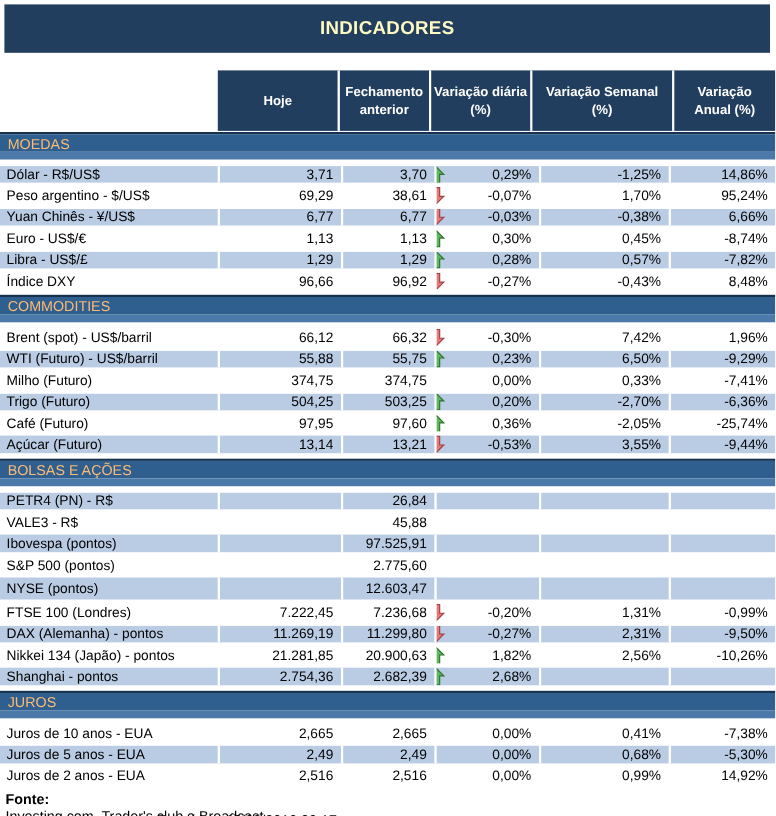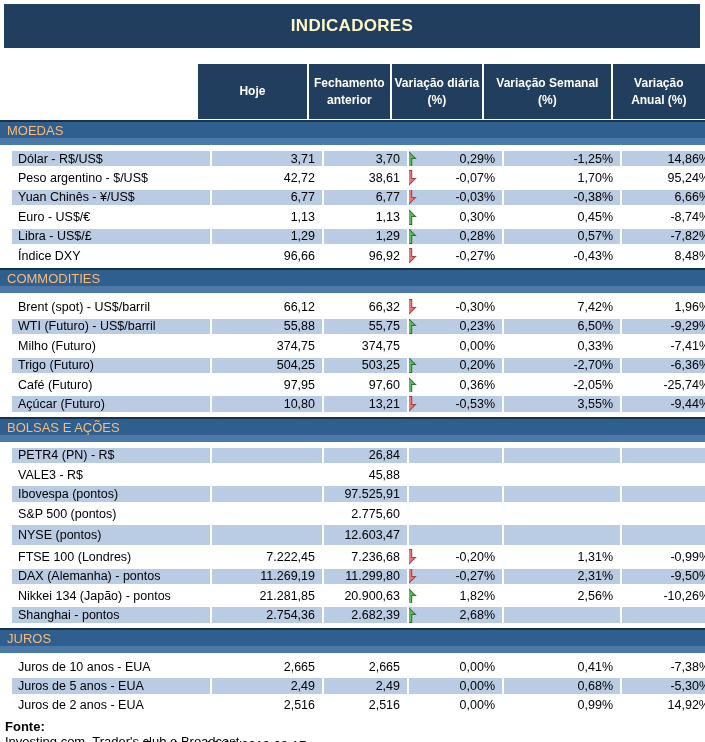"Dólar - R$/US$" .row { padding-left: 12px -> none }
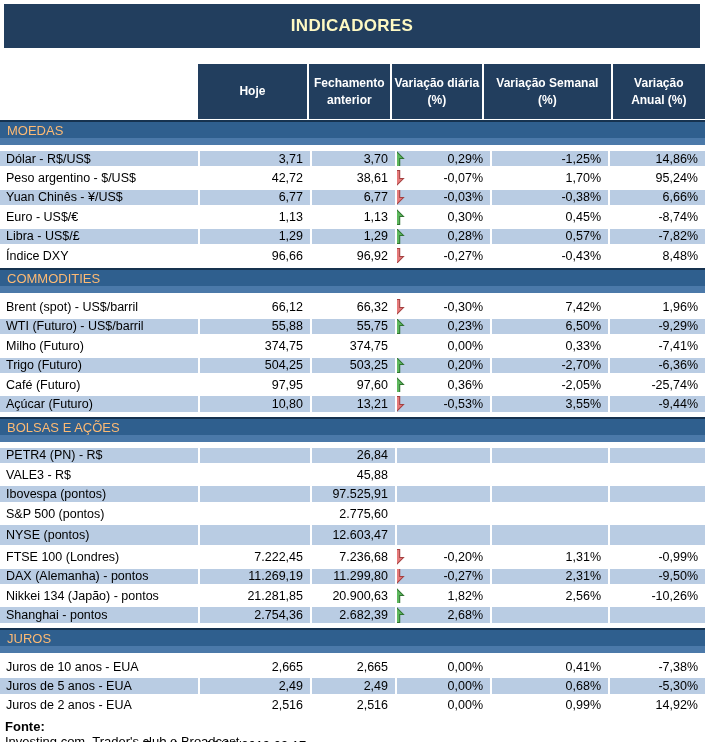"42,72" div.cell { text: 42,72 -> 69,29 }
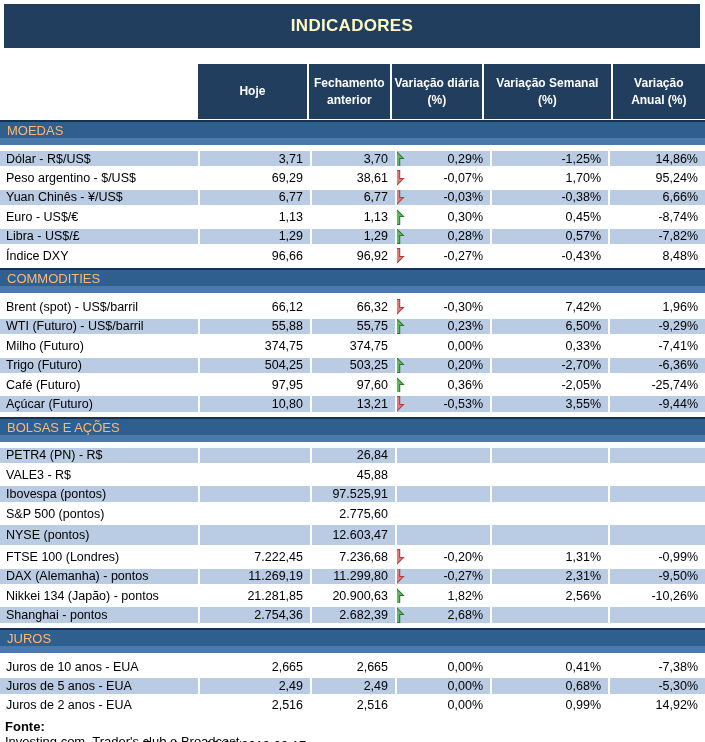"10,80" div.cell { text: 10,80 -> 13,14 }
